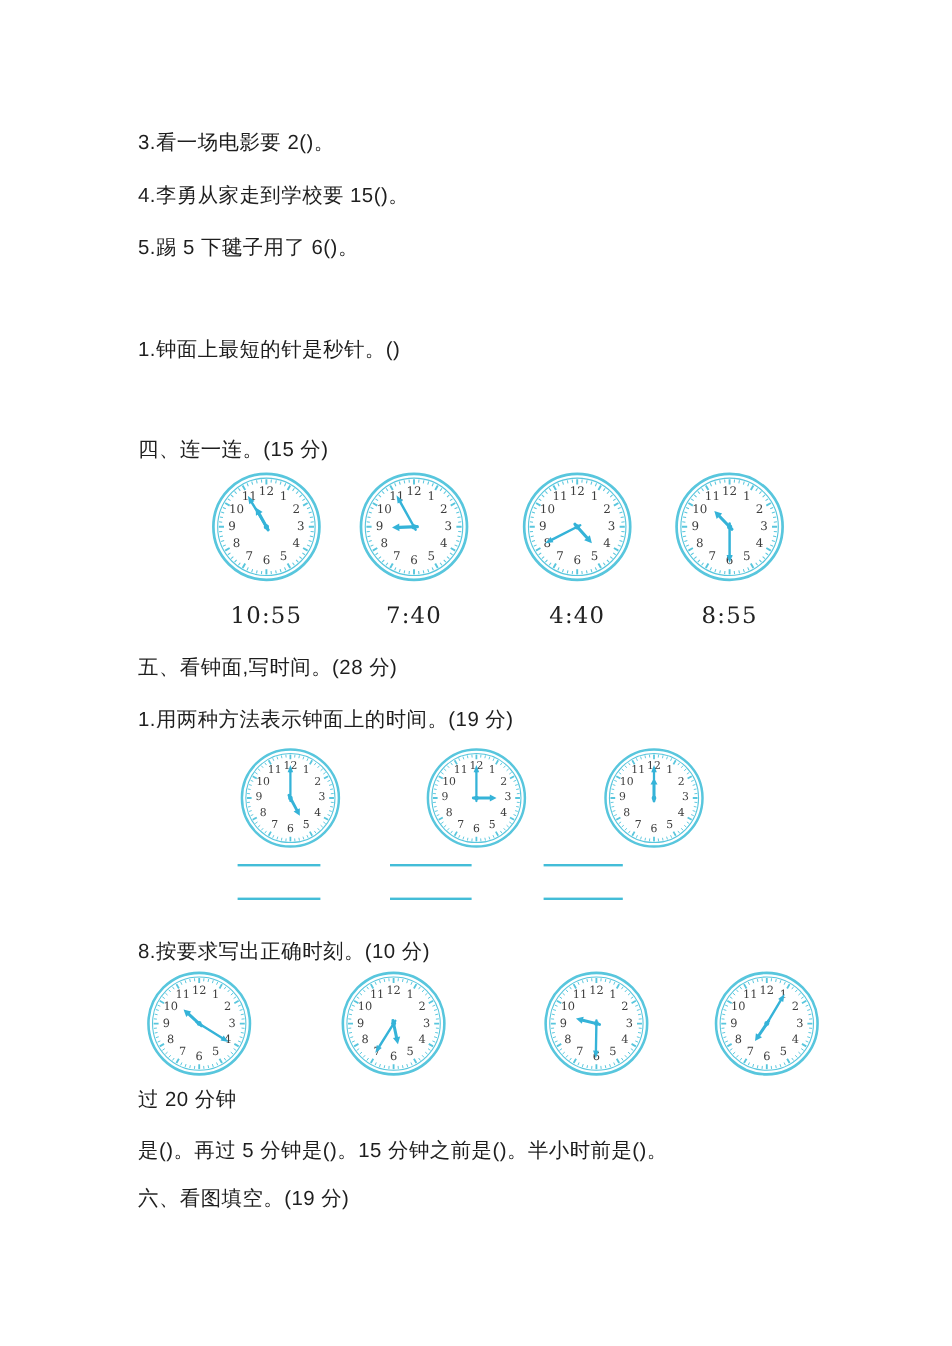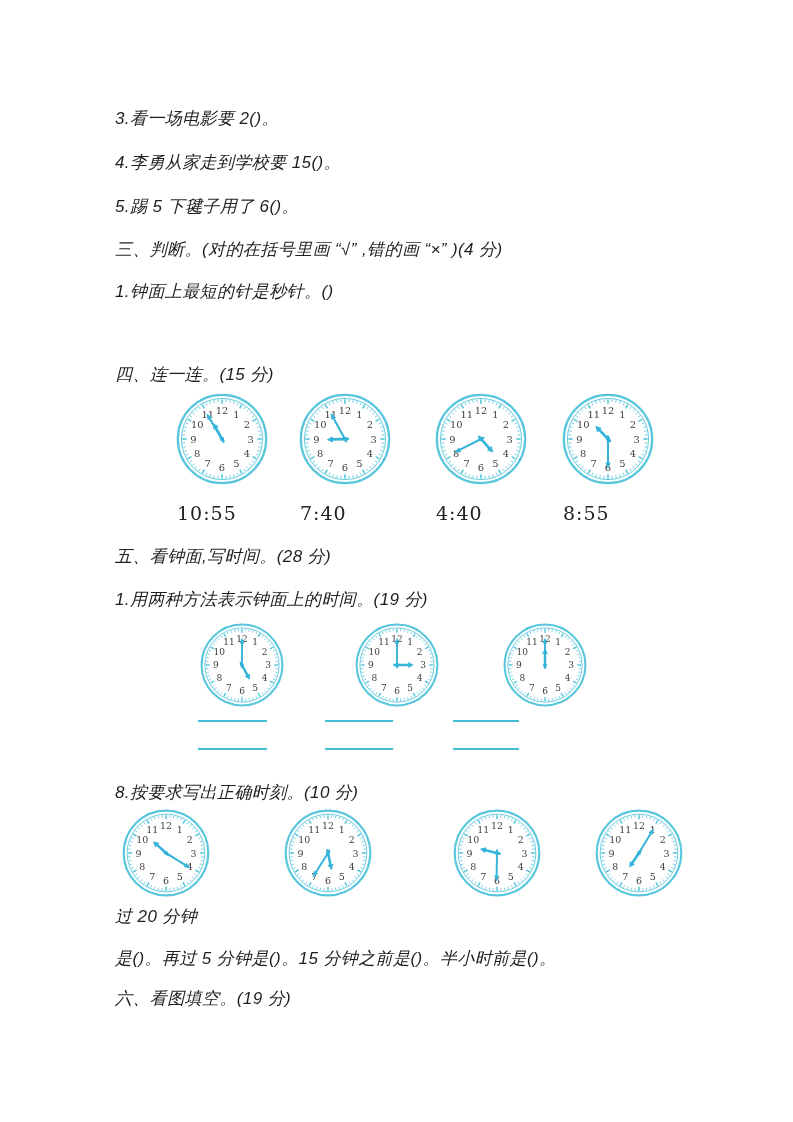"3.看一场电影要 2()。" .tline { font-style: italic -> none }
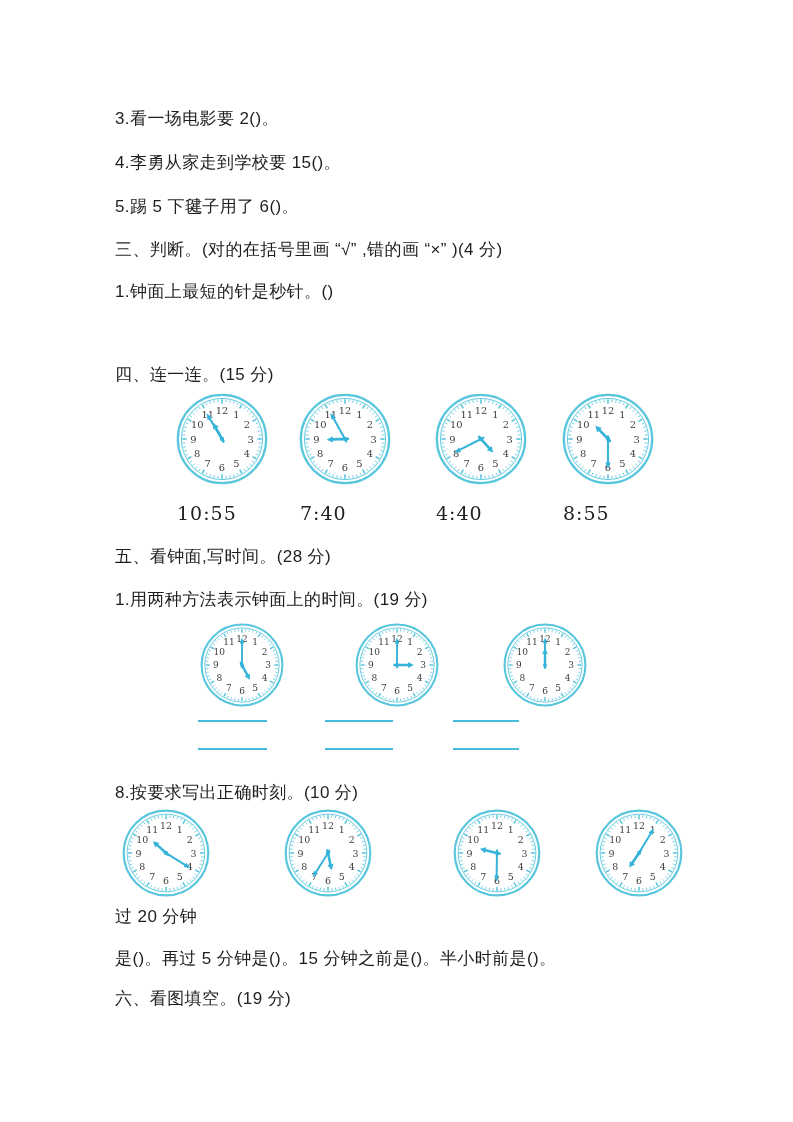"三、判断。(对的在括号里画 “√” ,错的画 “×” )(4" div.tline { html: <div>三、判断。(对的在括号里画 “√” ,错的画 “×” )(4 分)</div> -> none }
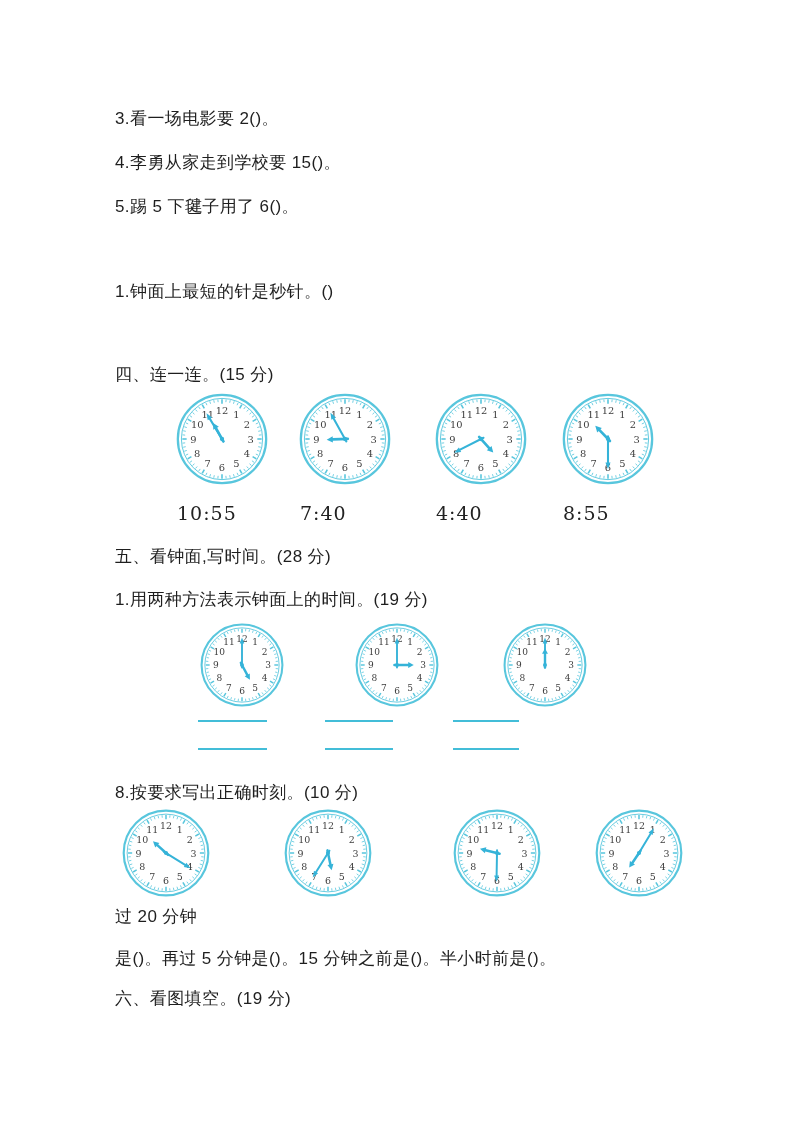"10:55" .time-label { text-align: left -> center }
